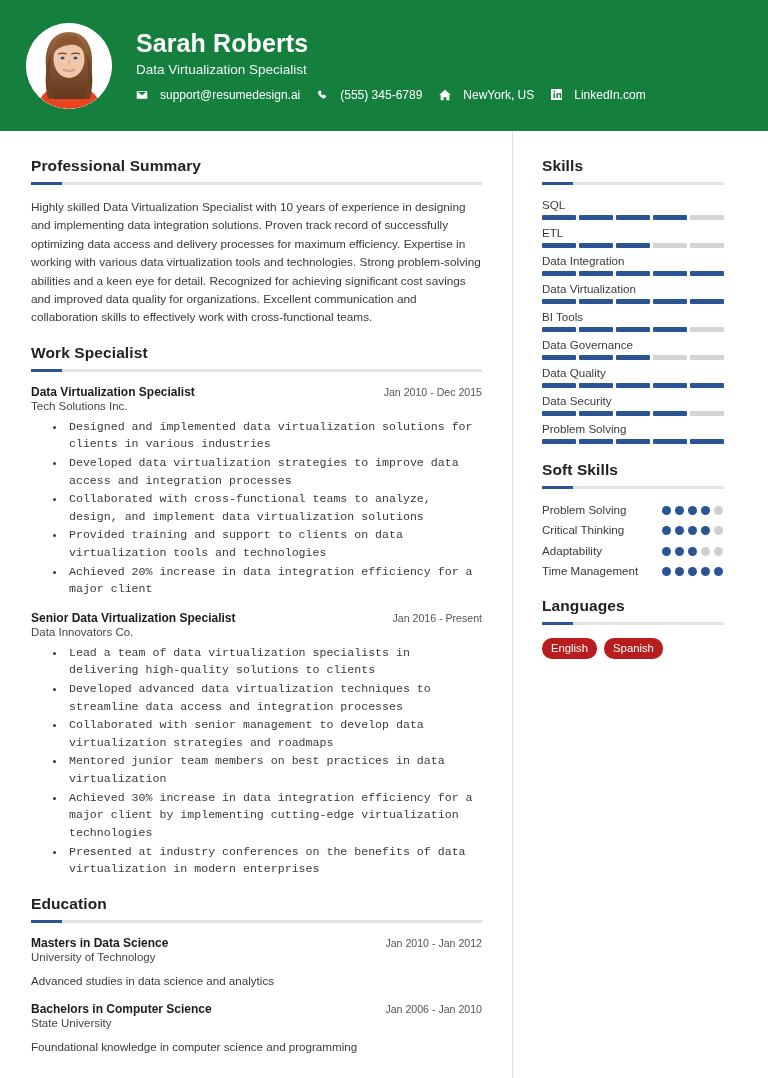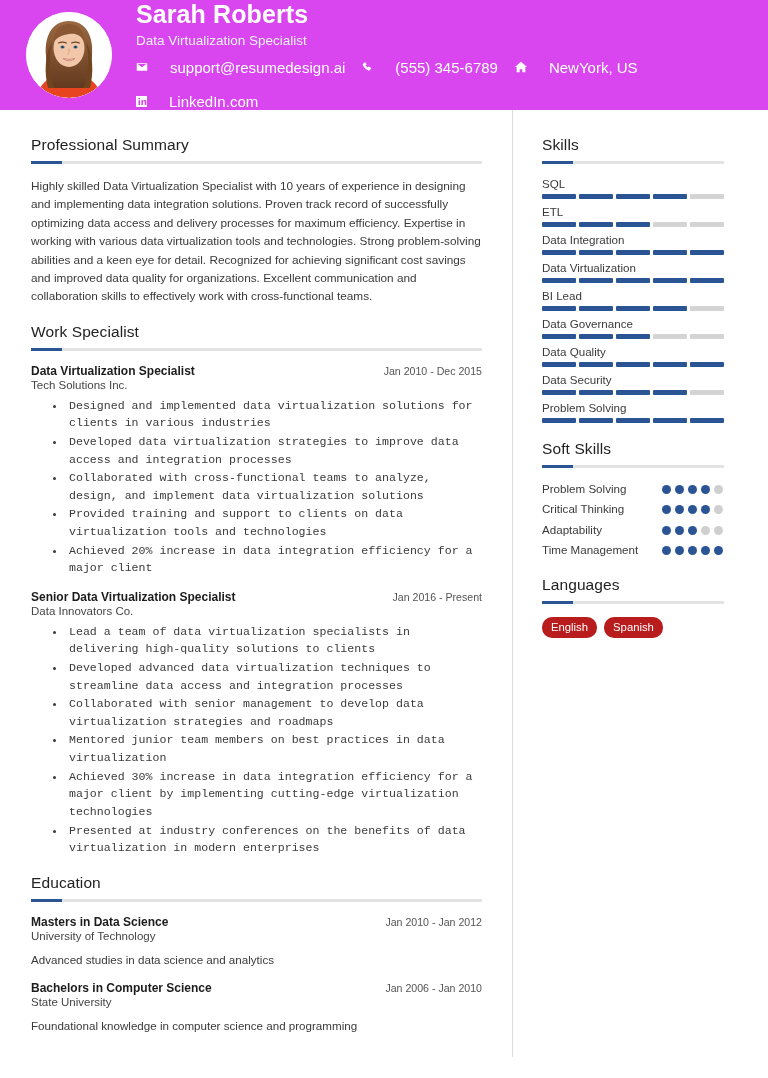"Sarah Roberts" .header { background: #d946ef -> #15803d; height: 110px -> 131px }
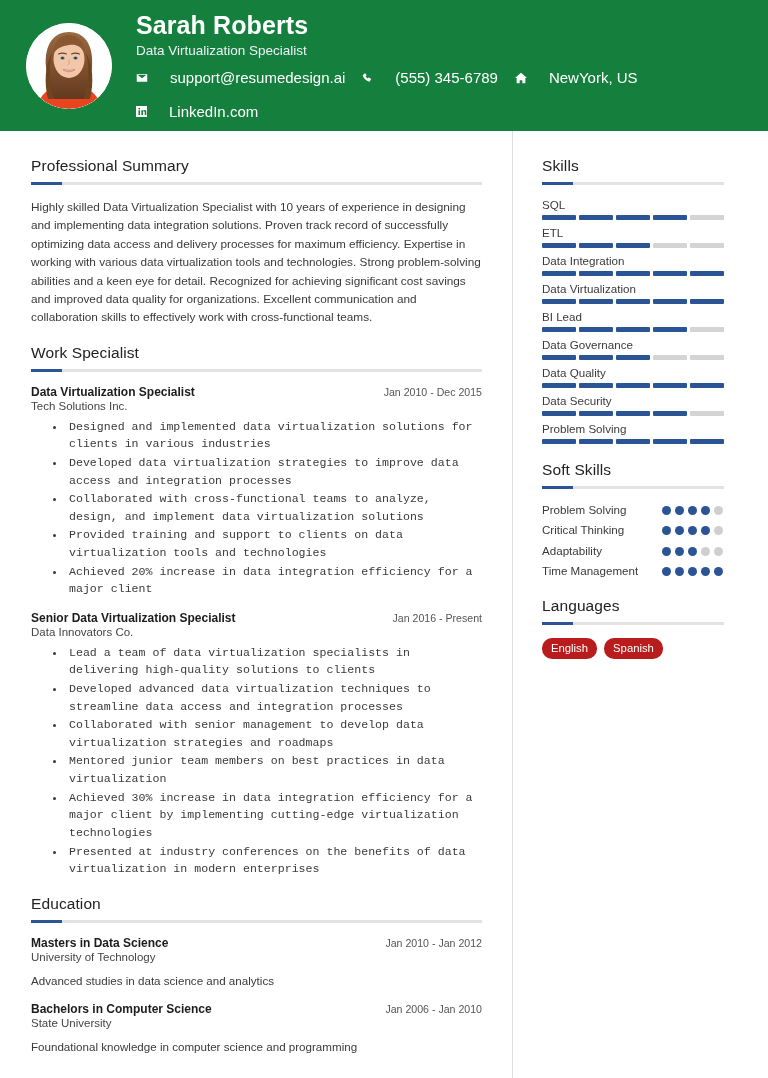"support@resumedesign.ai" .contact { font-size: 15px -> 12px; gap: 22px -> 12px }
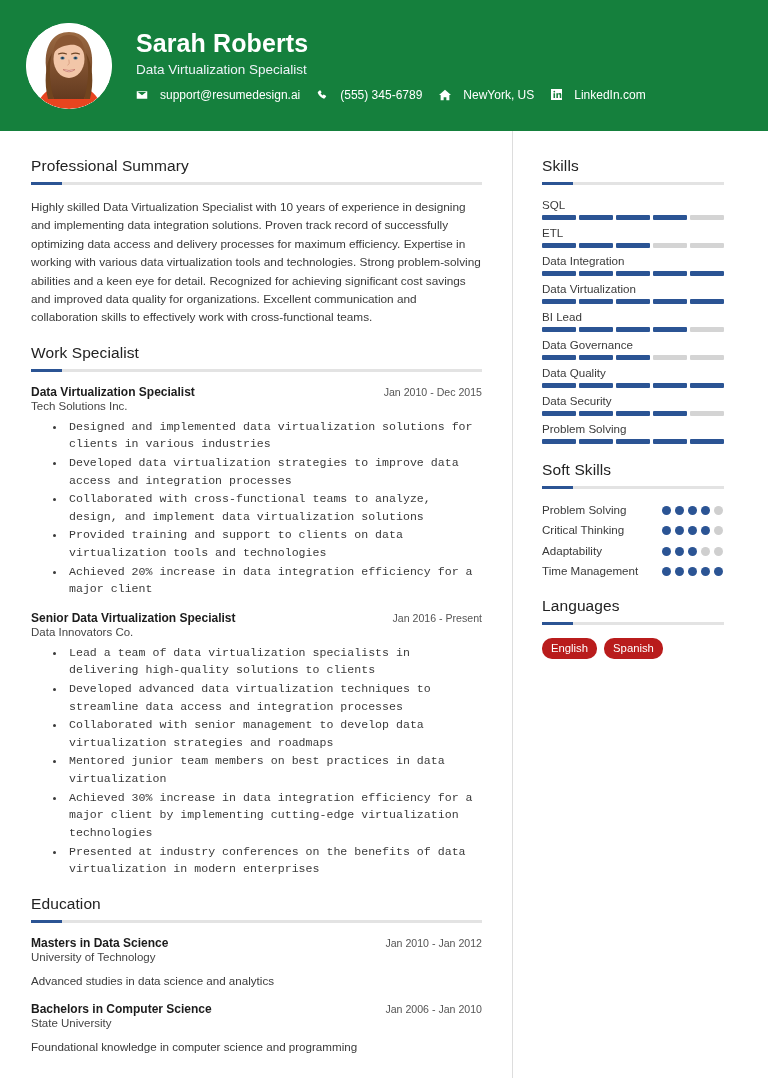"Professional Summary" .section-title { font-weight: normal -> bold }
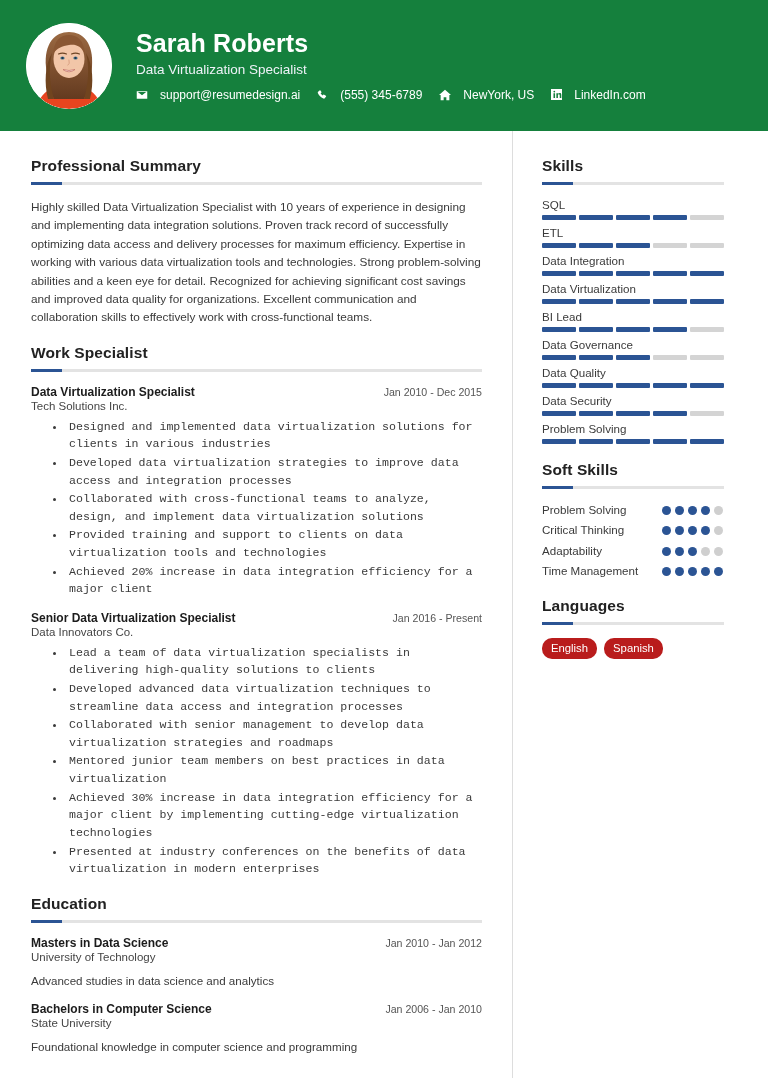"BI Lead" div.skill-name { text: Lead -> Tools }
